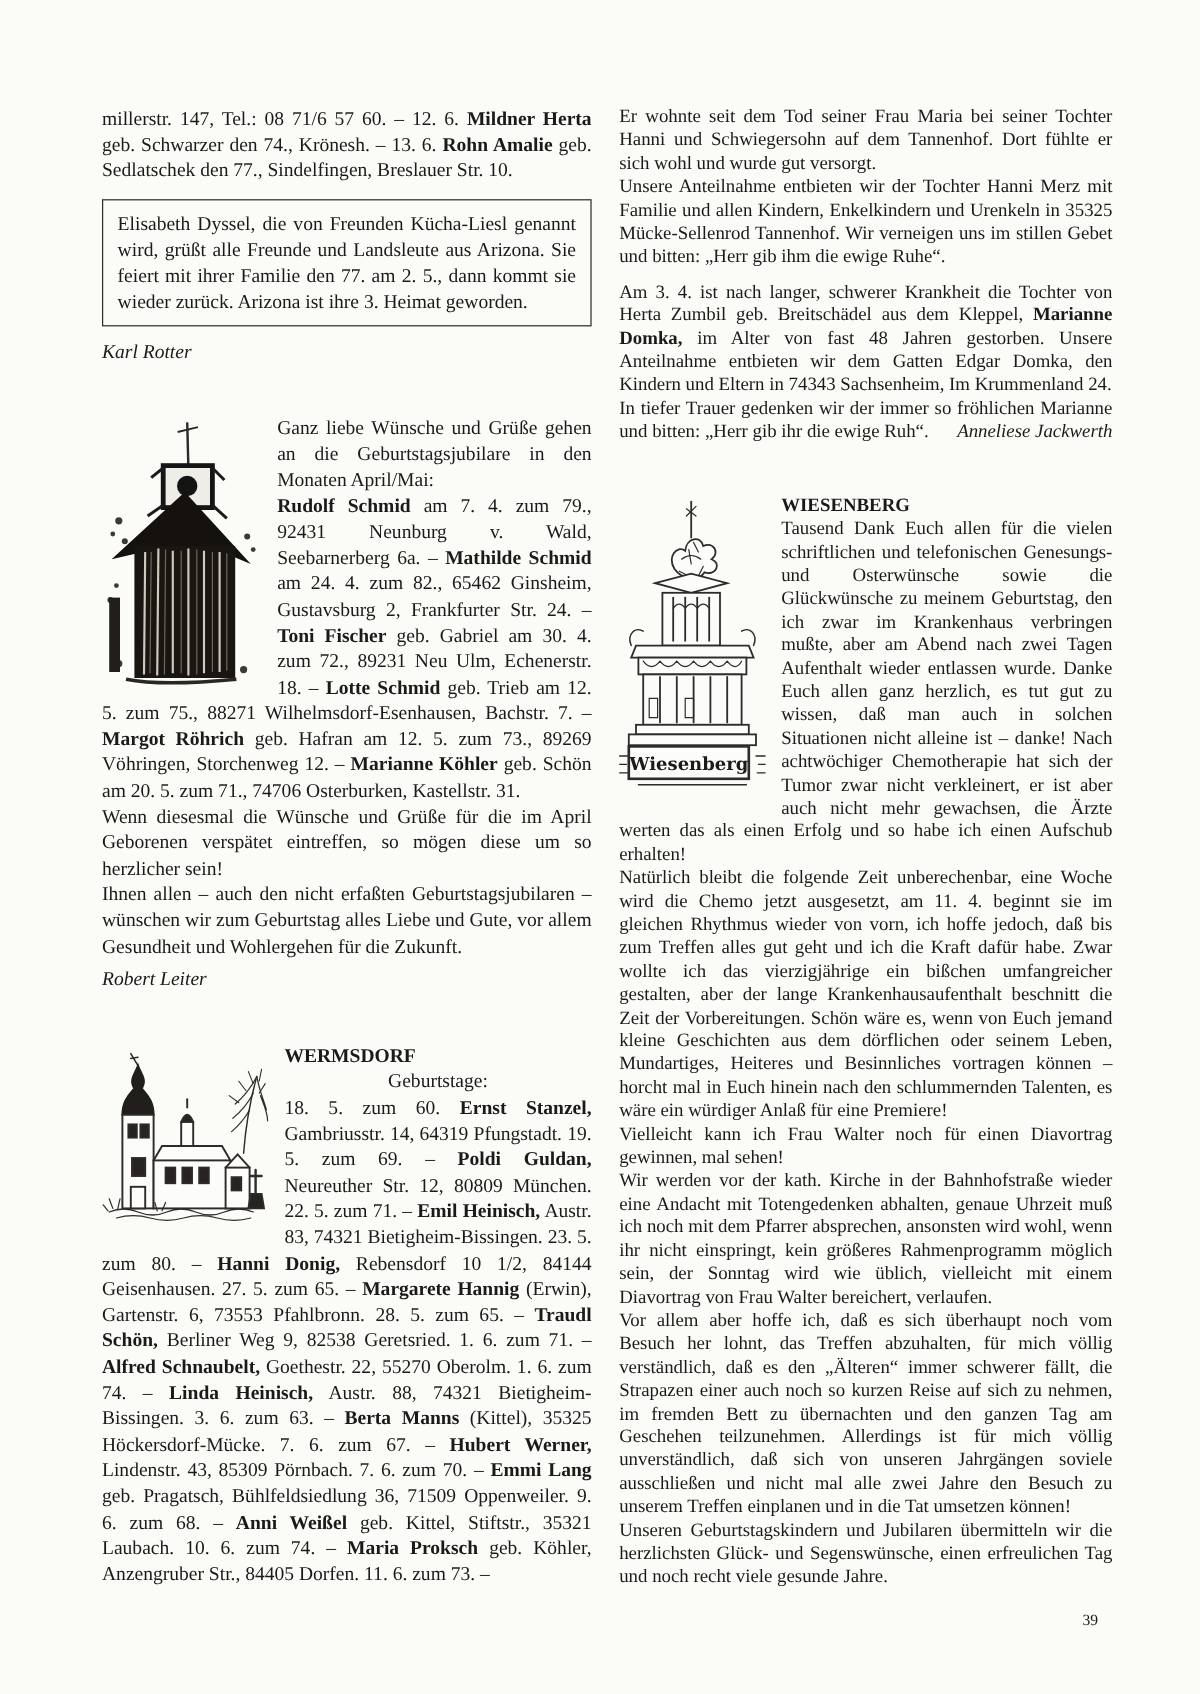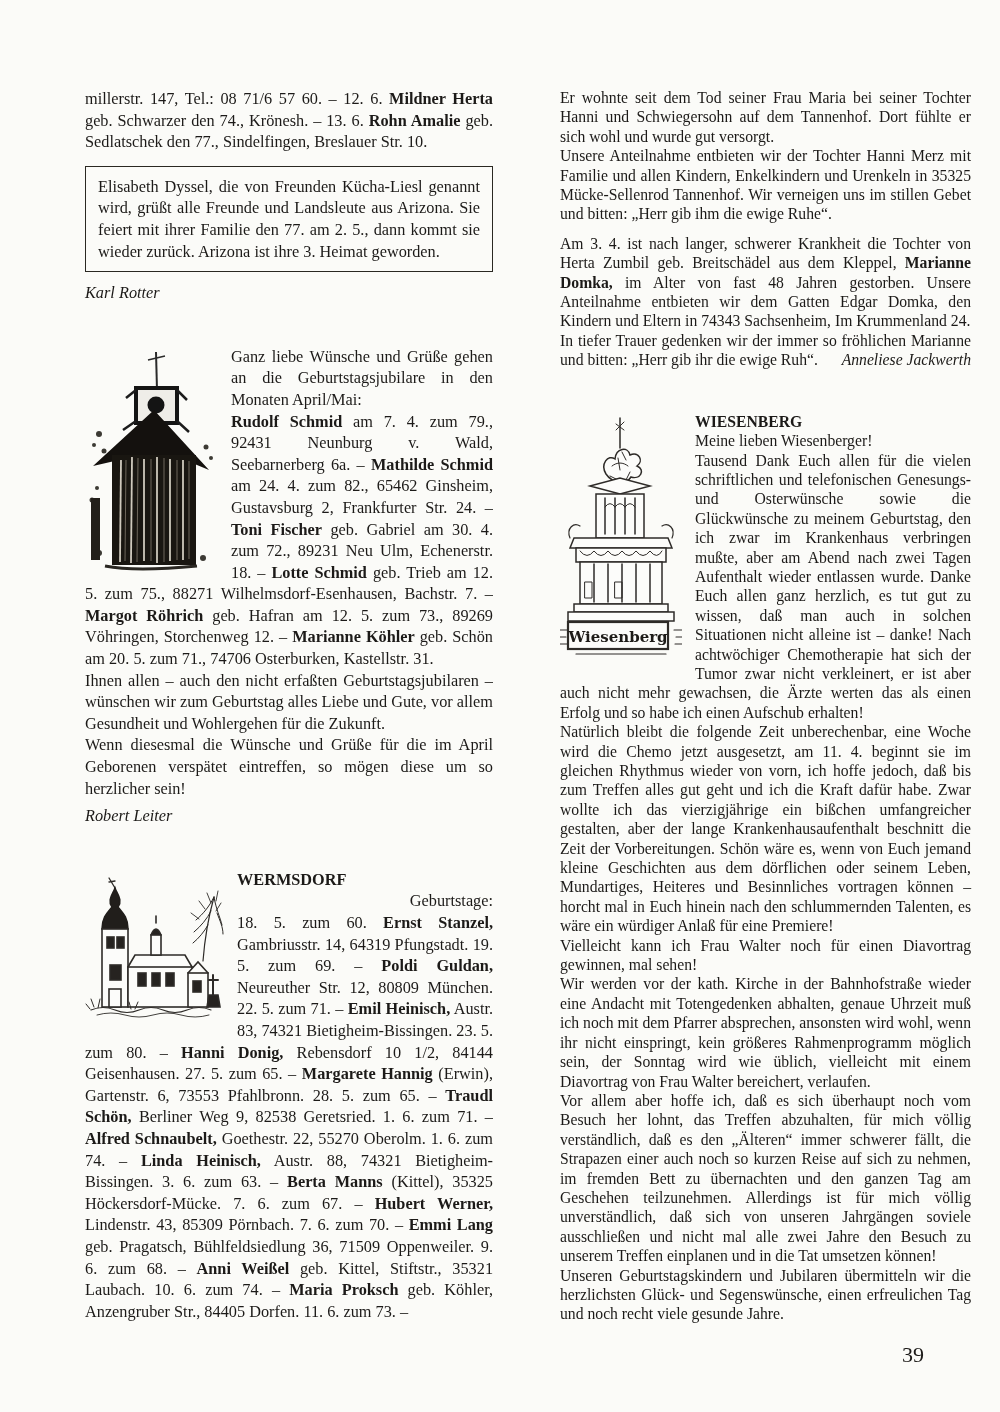"Er wohnte seit dem Tod" .col1 { margin-left: 44px -> none }
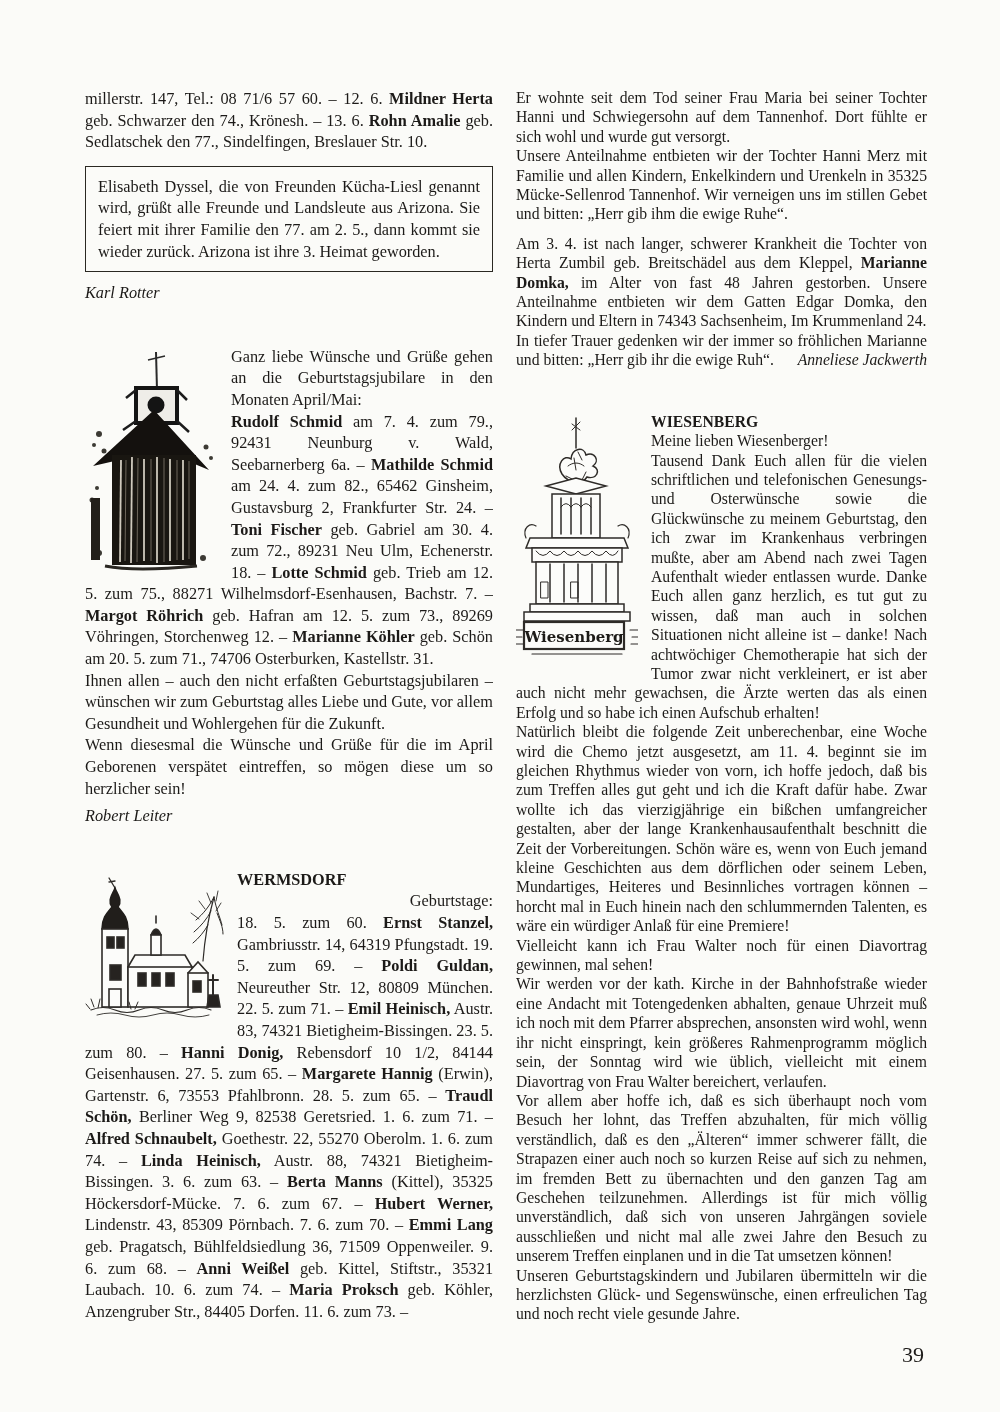"Meine lieben Wiesenberger!" div.blk { html: <div><span>Meine lieben Wiesenberger!</span></div> -> none }
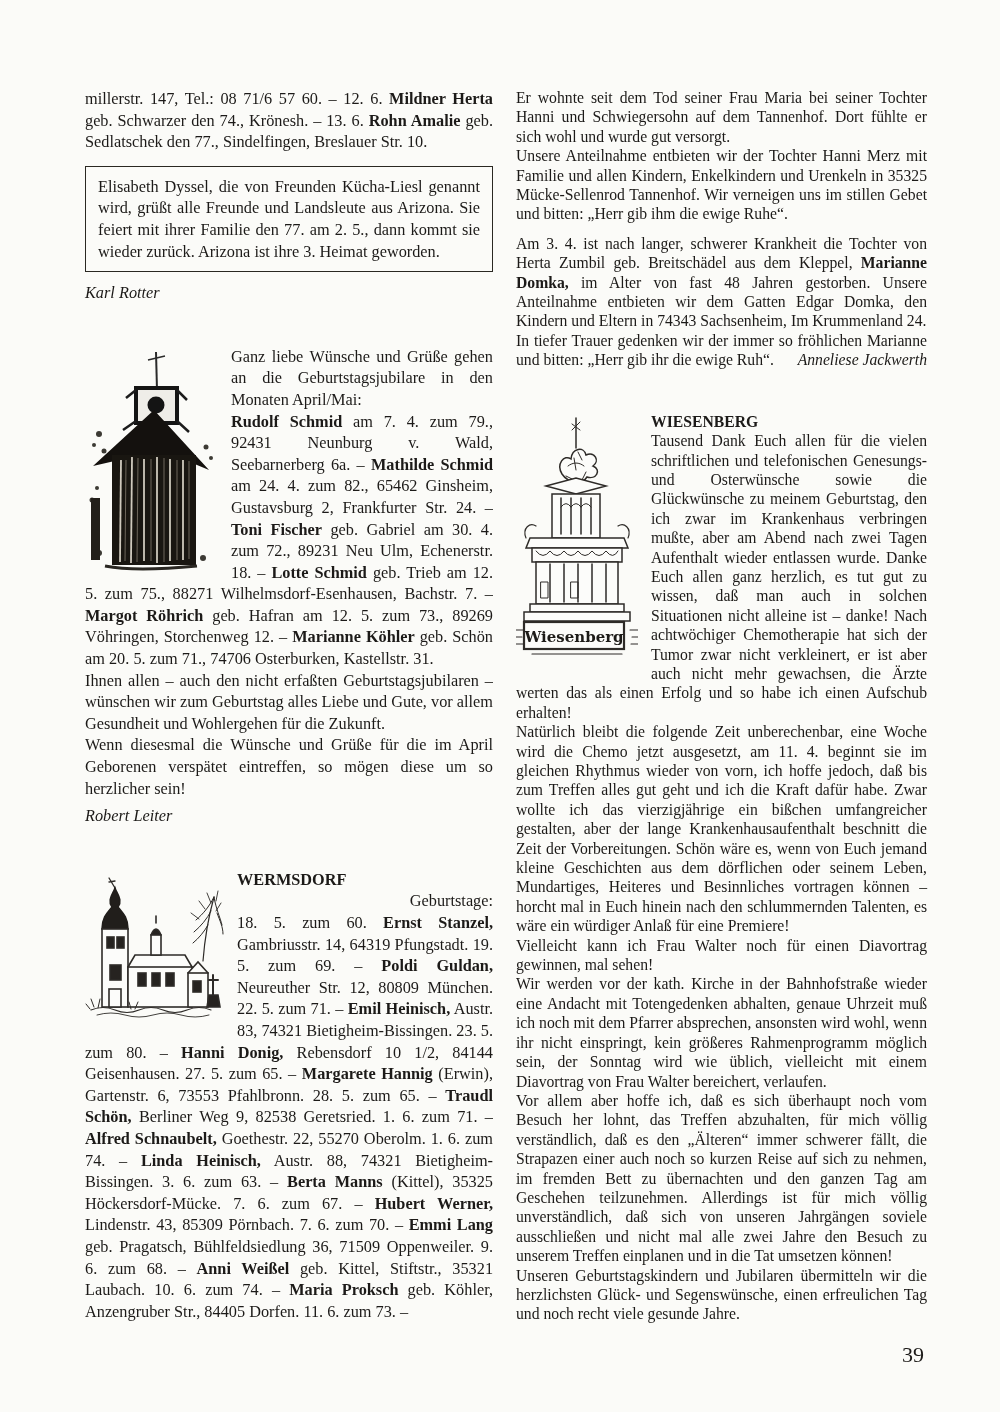"Ihnen allen – auch den" div.blk { order: before "Wenn diesesmal die Wünsche und" -> after "Wenn diesesmal die Wünsche und" }
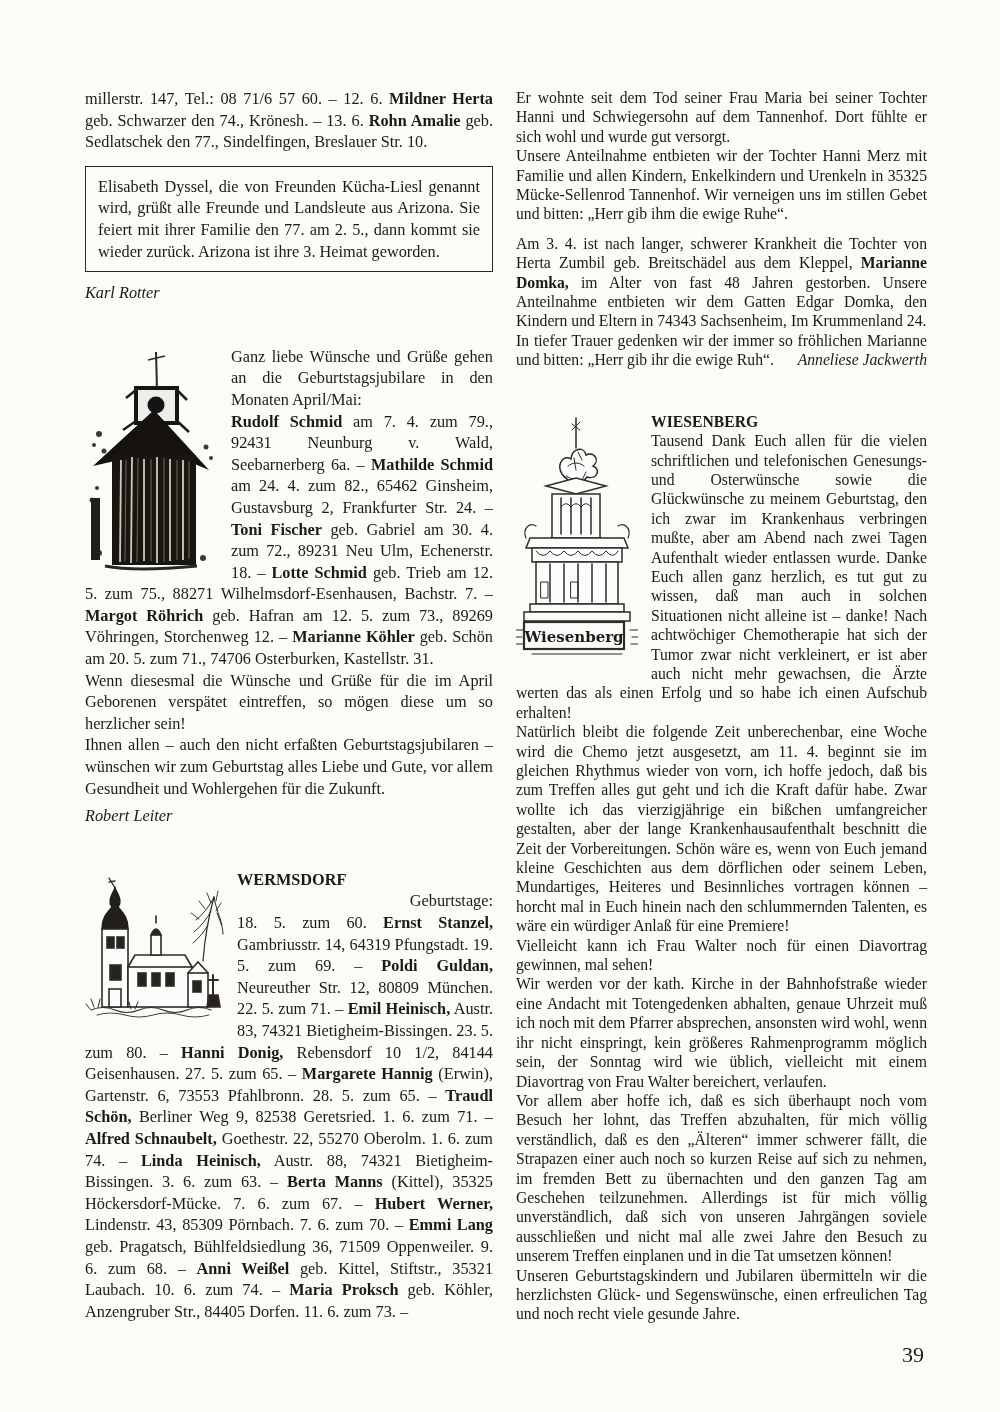"Geburtstage:" .label { text-align: right -> center }
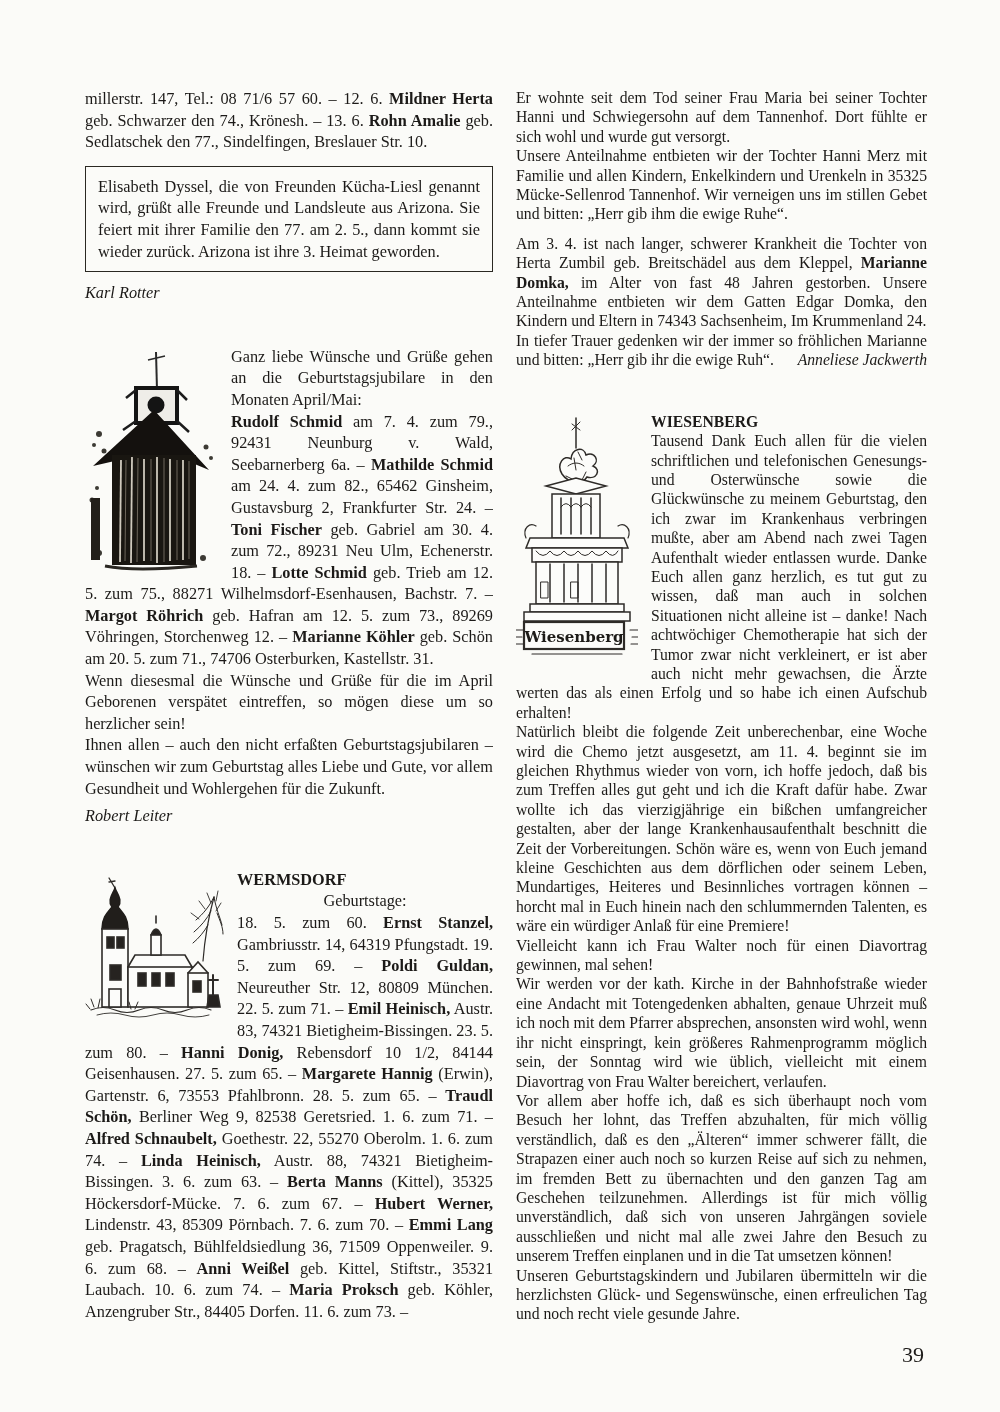"39" .page-number { font-size: 22px -> 13px }
